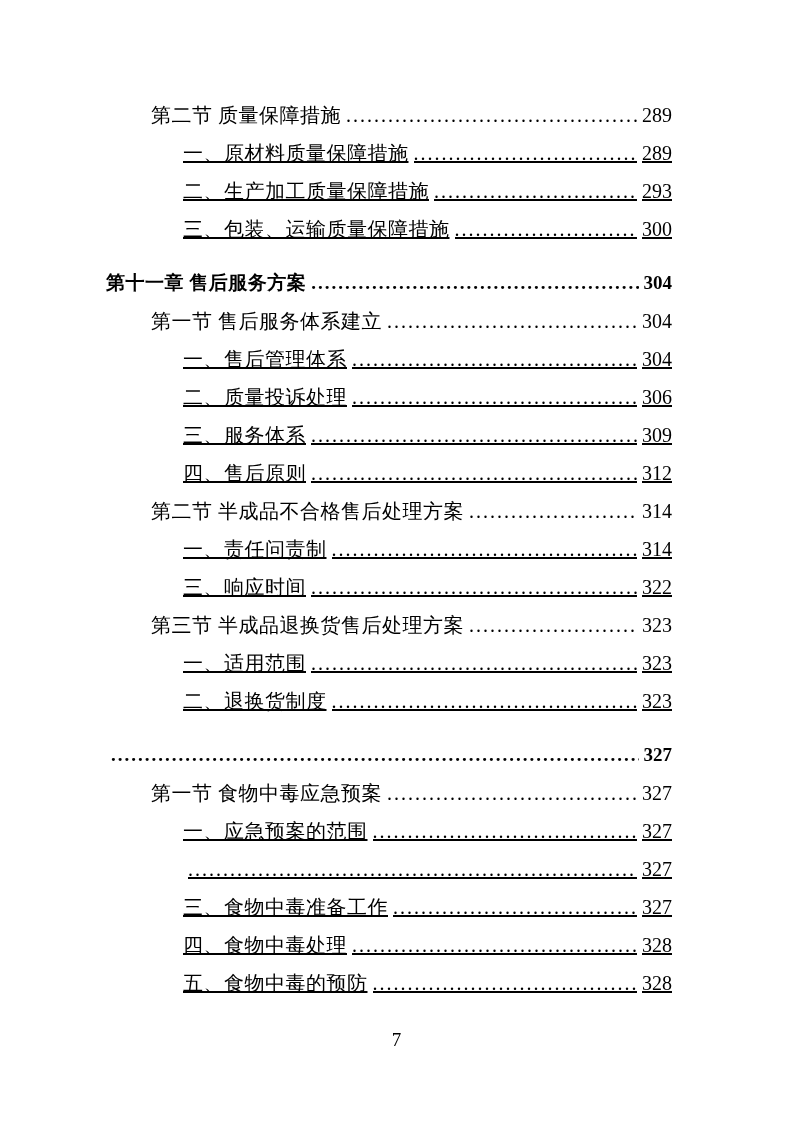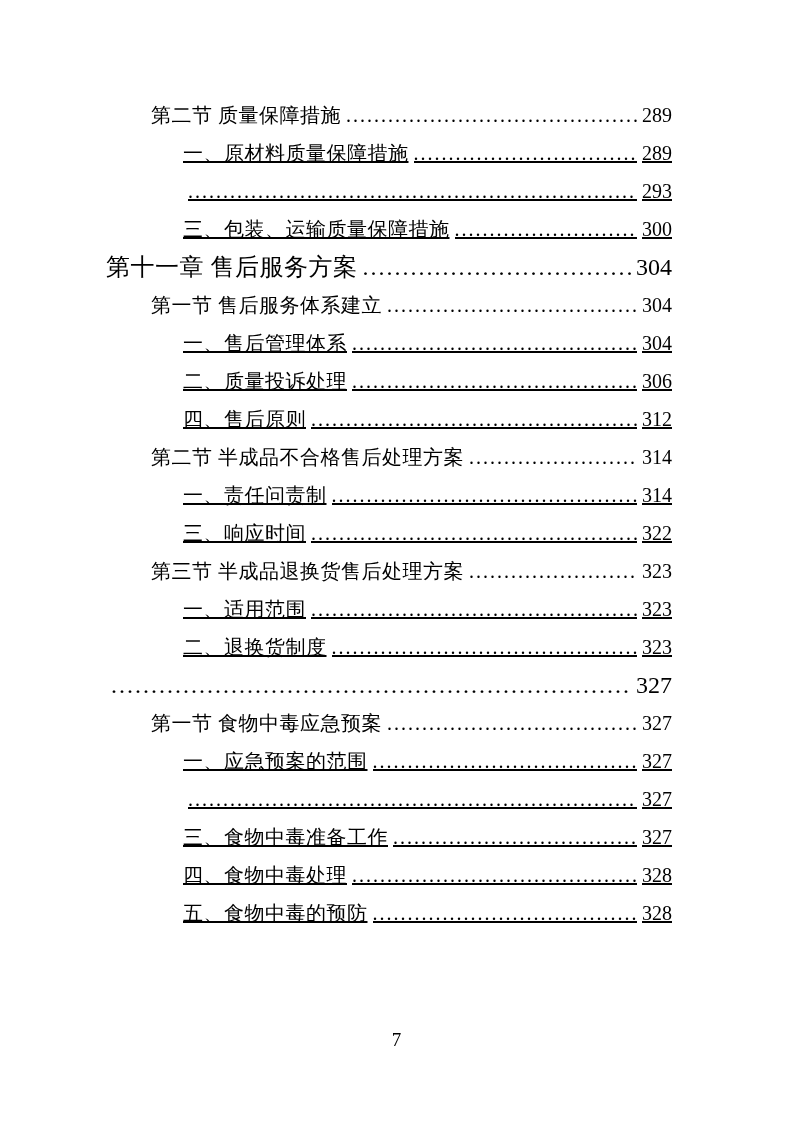"二、生产加工质量保障措施" span.toc-label { html: none -> <span>二、生产加工质量保障措施</span> }
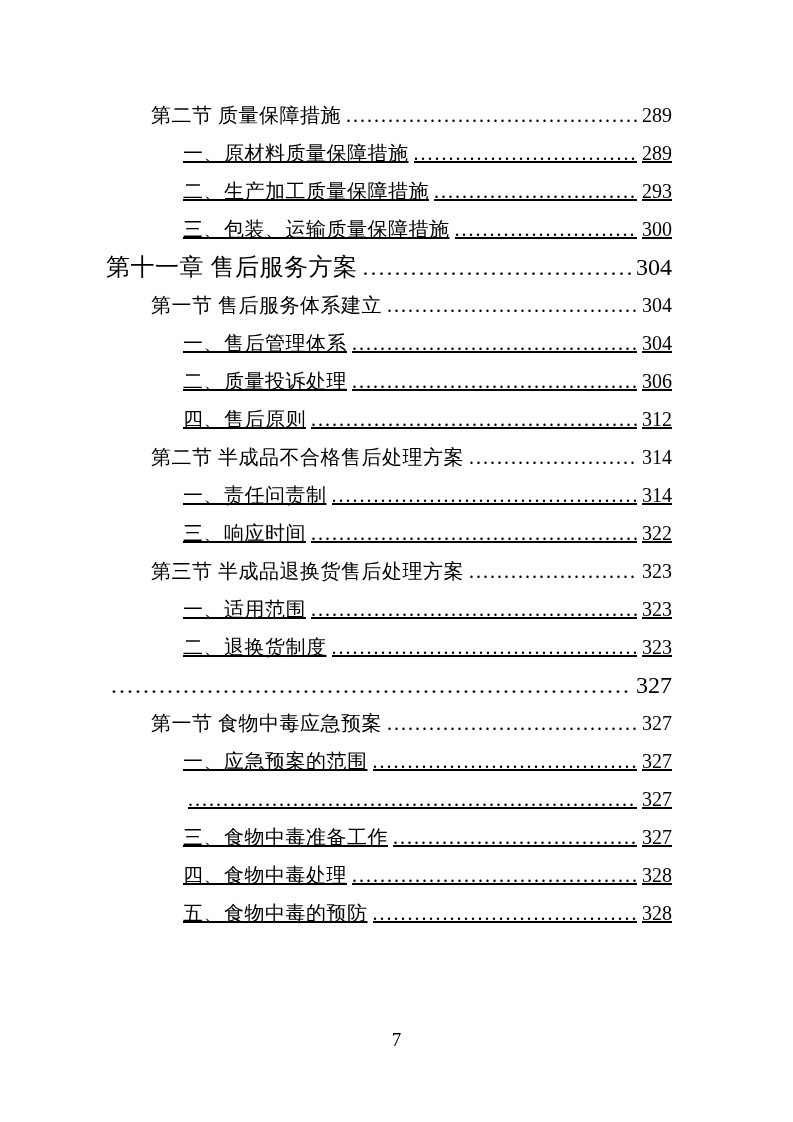"第十一章 售后服务方案" .toc-row.chapter { font-size: 24px -> 19px; font-weight: normal -> bold; margin-top: none -> 16px }
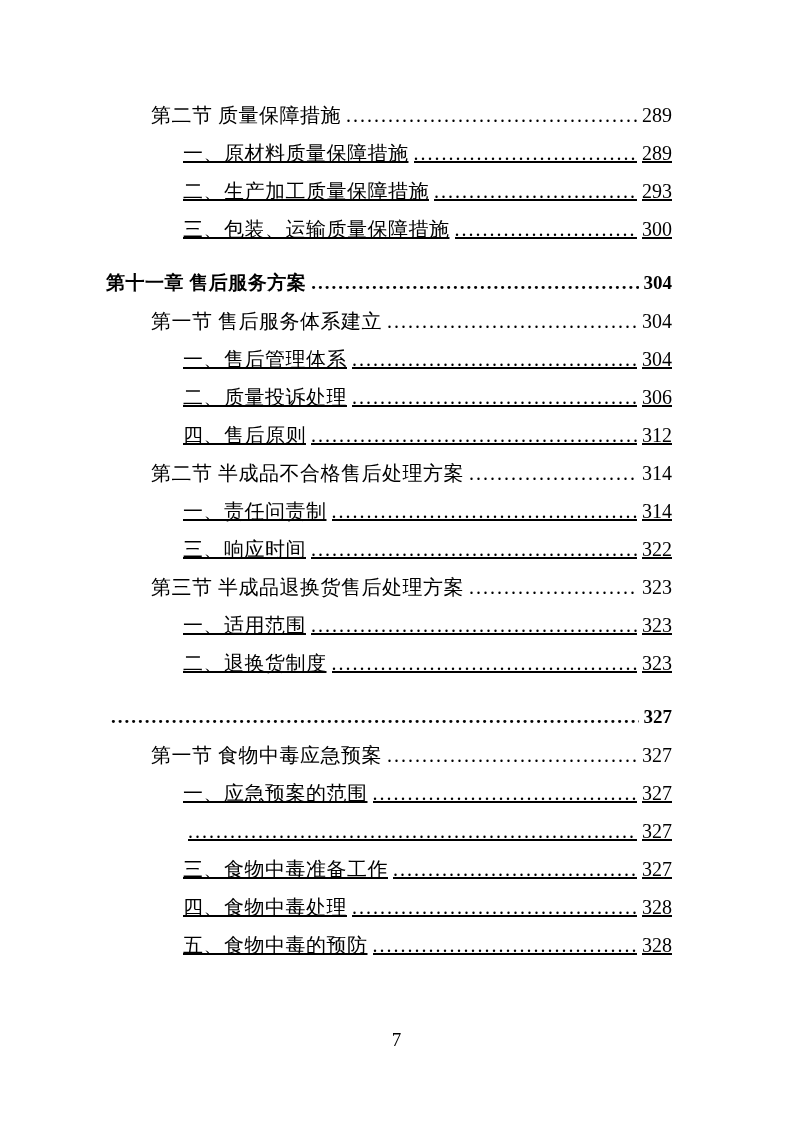"三、服务体系" div.toc-row { html: none -> <div> <span>三、服务体系</span> <span></span> <span>309</span> </div> }
